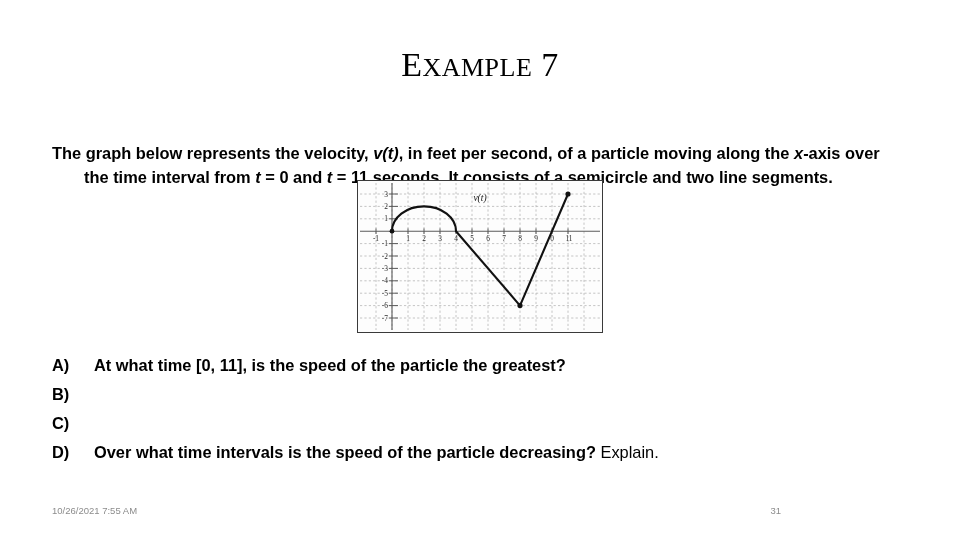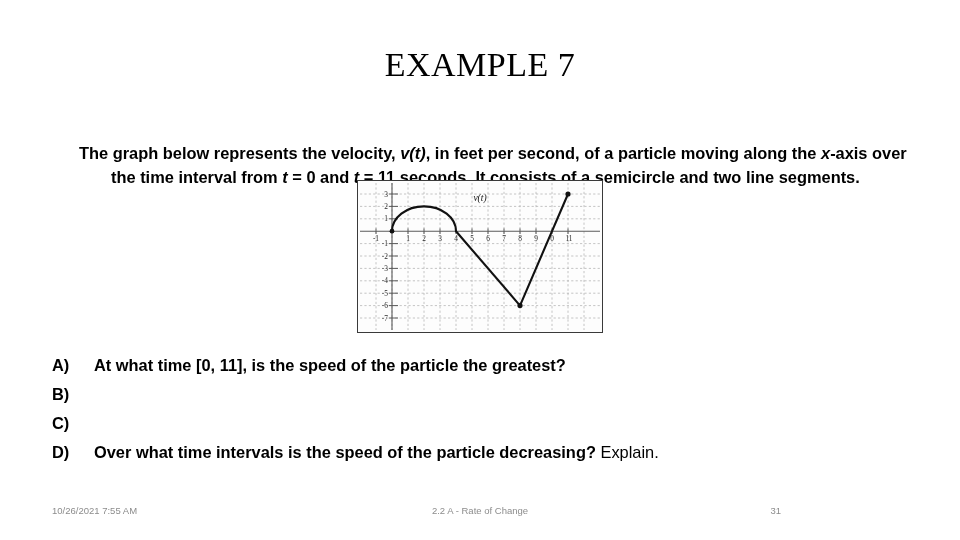"XAMPLE" .slide-title .small { font-size: 34px -> 26px }
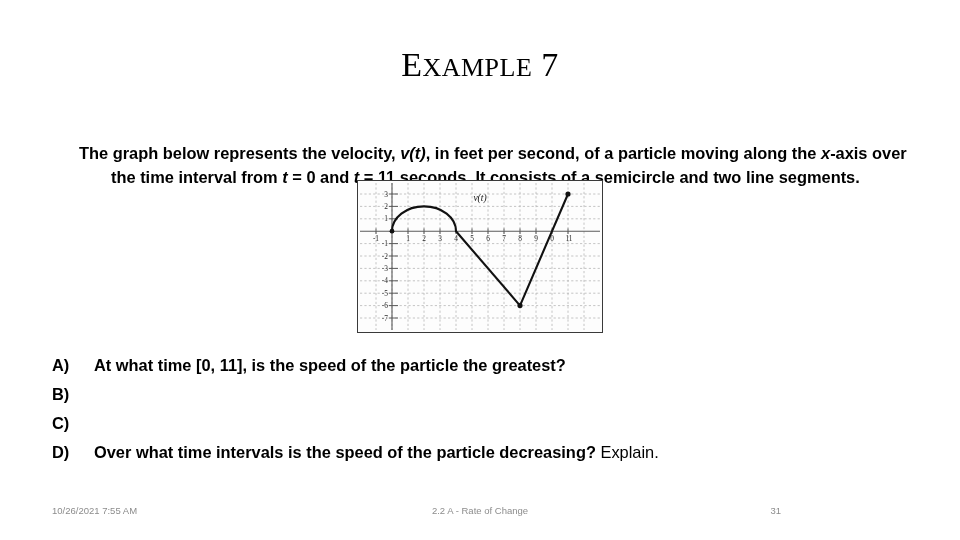"The graph below represents the" .body-para { margin-left: 27px -> none }
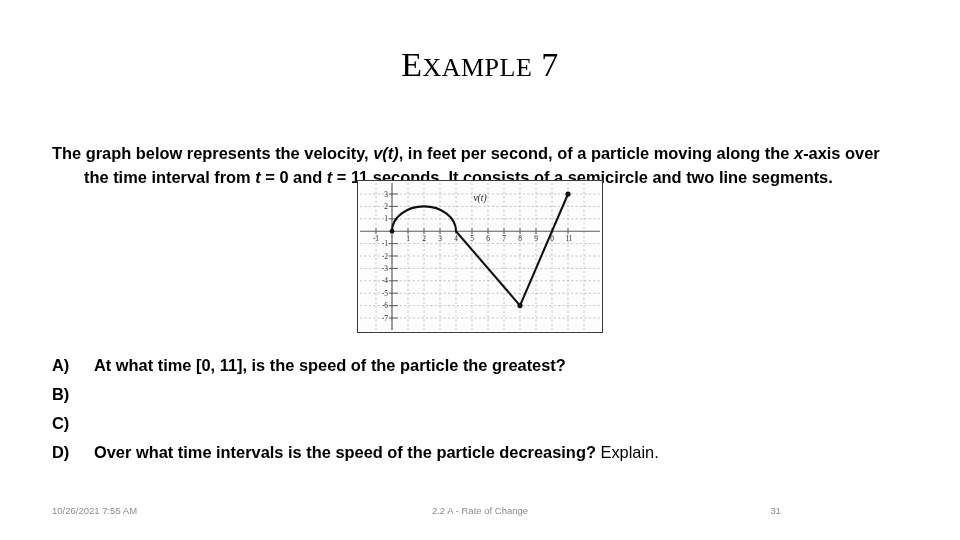"2.2 A - Rate of" span.f-center { html: <span>2.2 A - Rate of Change</span> -> none }
